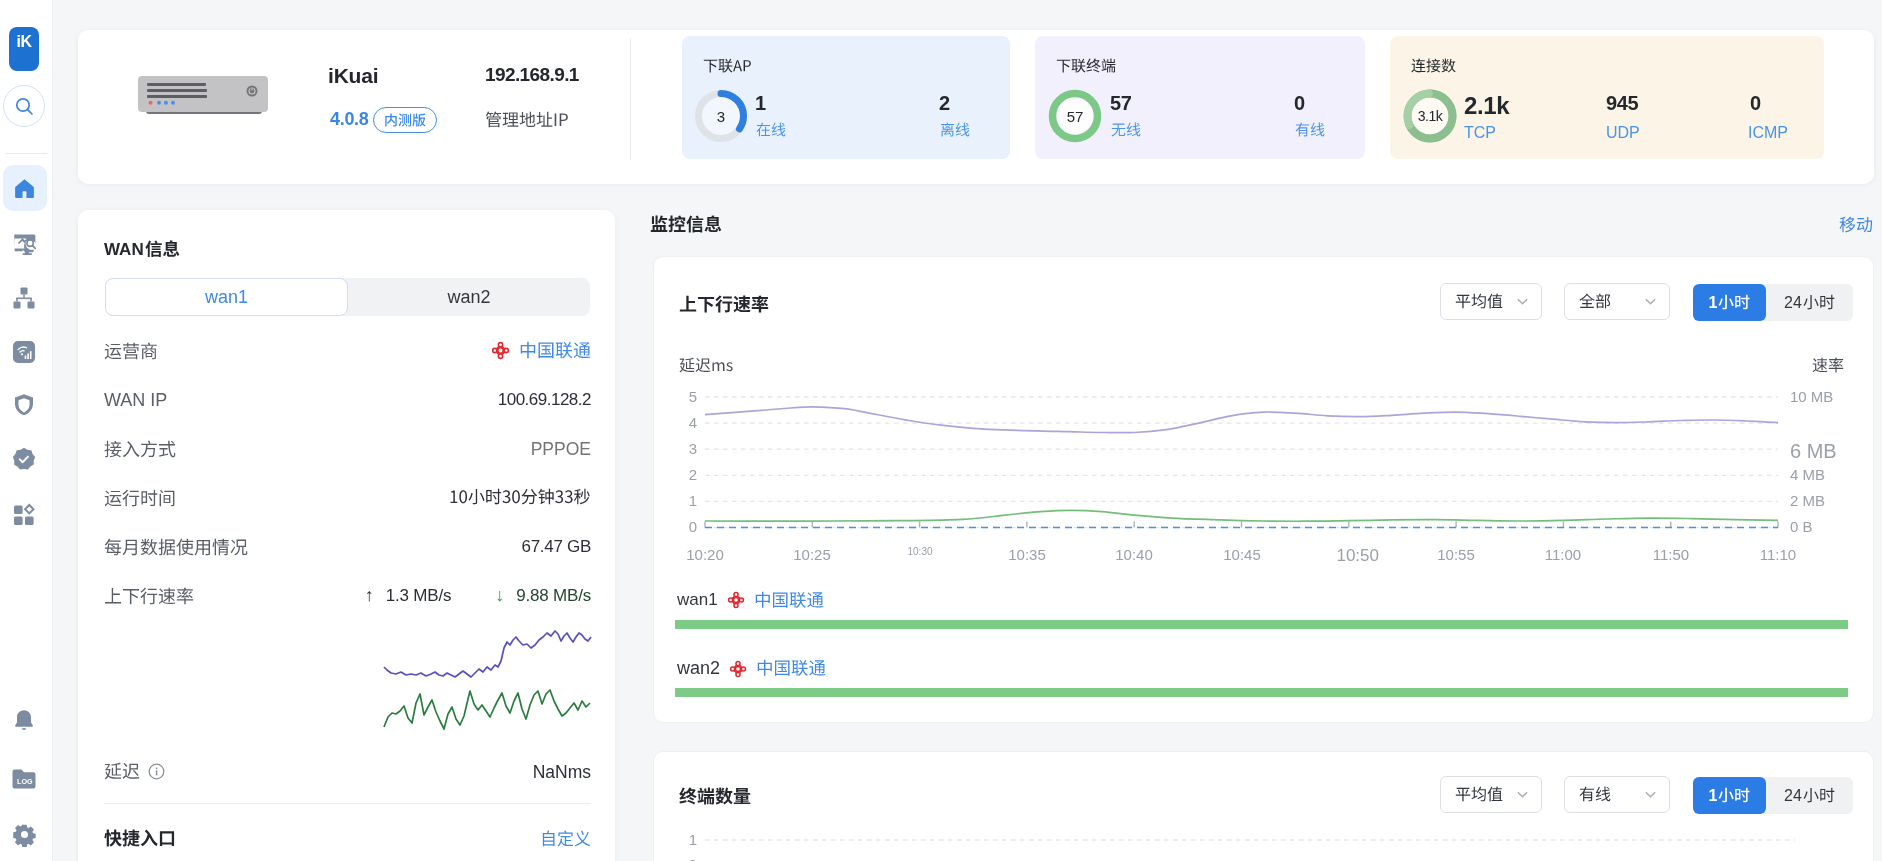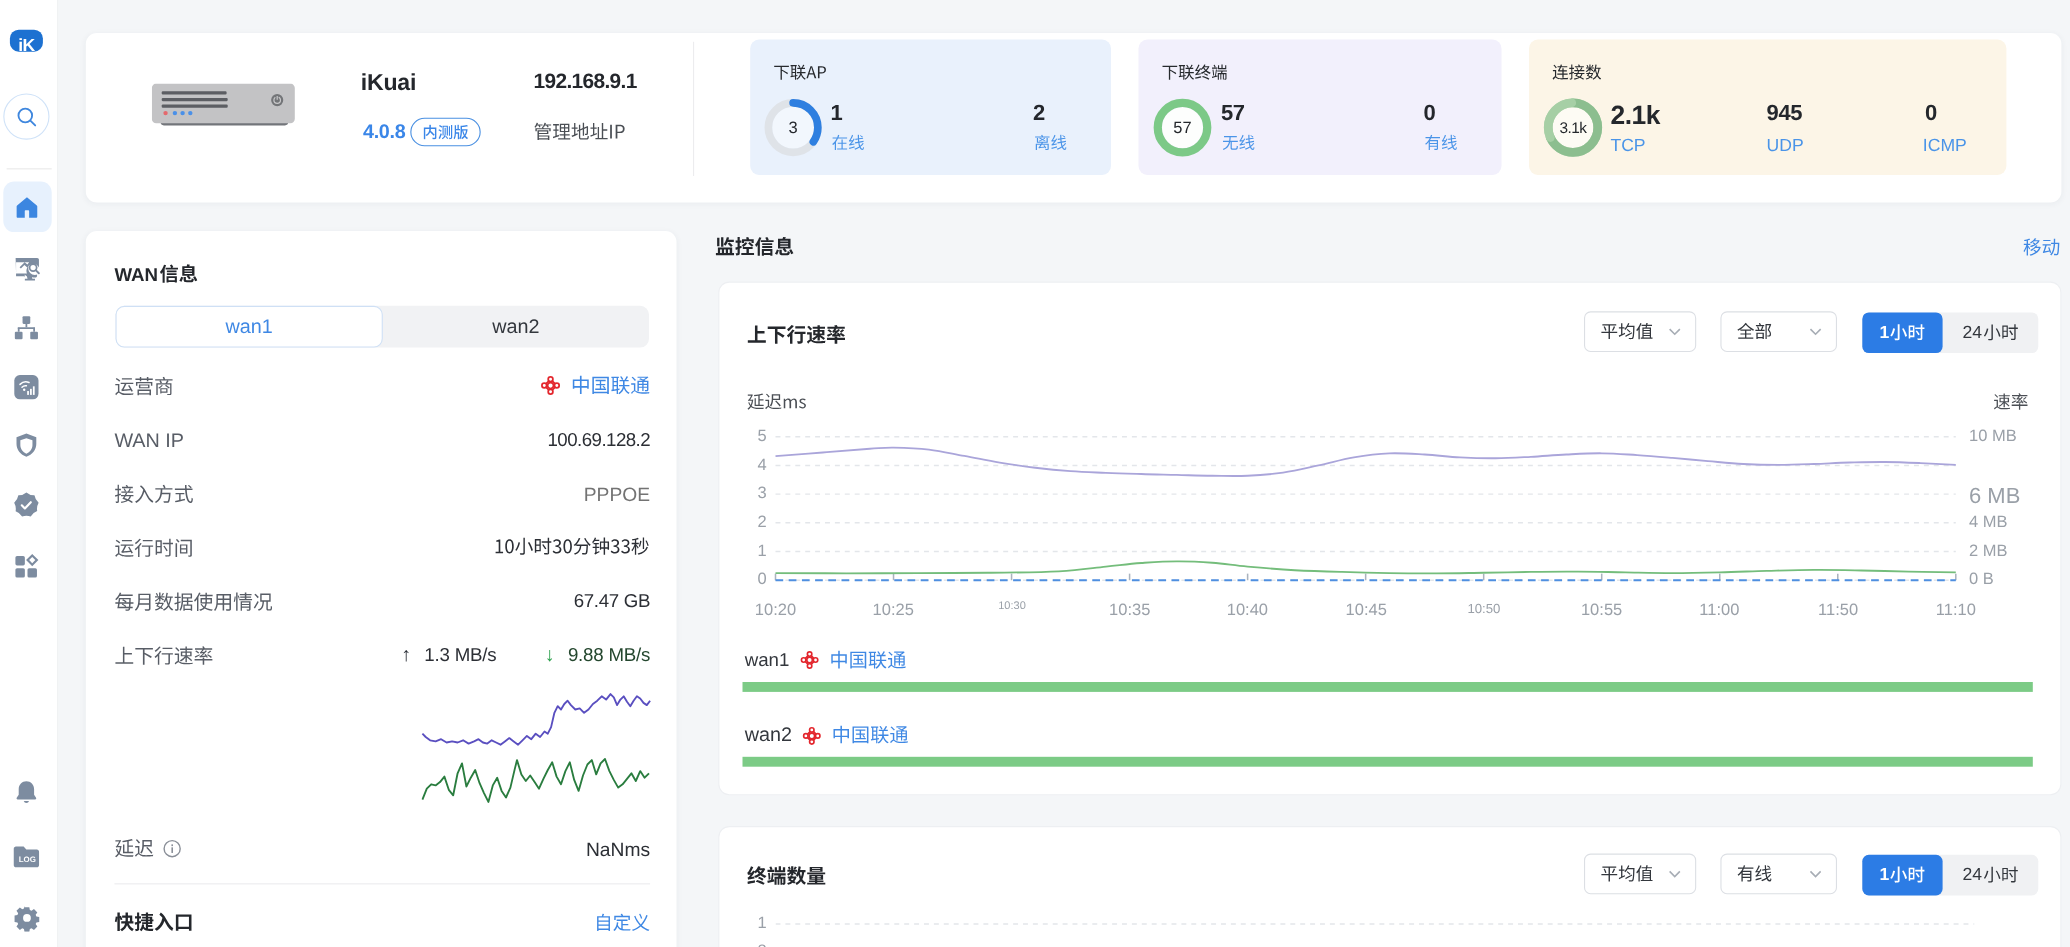"iK" div.abs { height: 20px -> 44px }
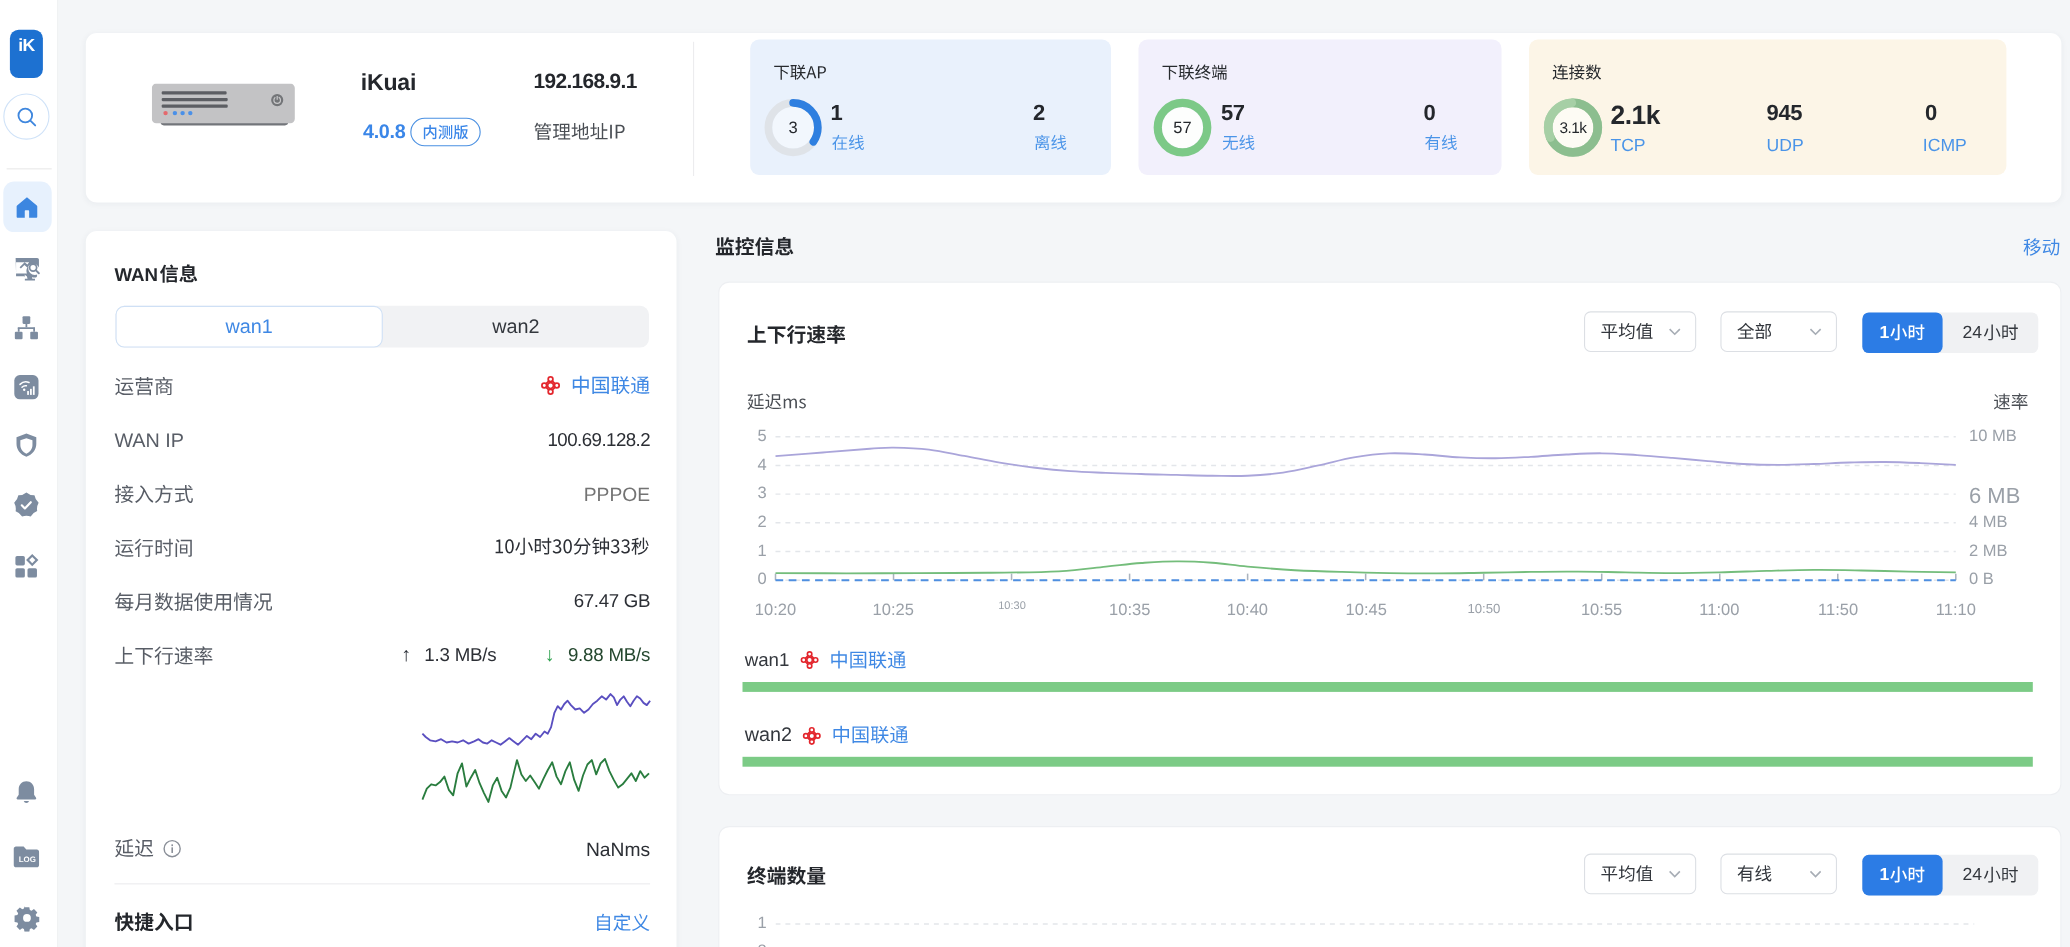"10:50" div.abs { font-size: 12px -> 17px; text-align: center -> right }
